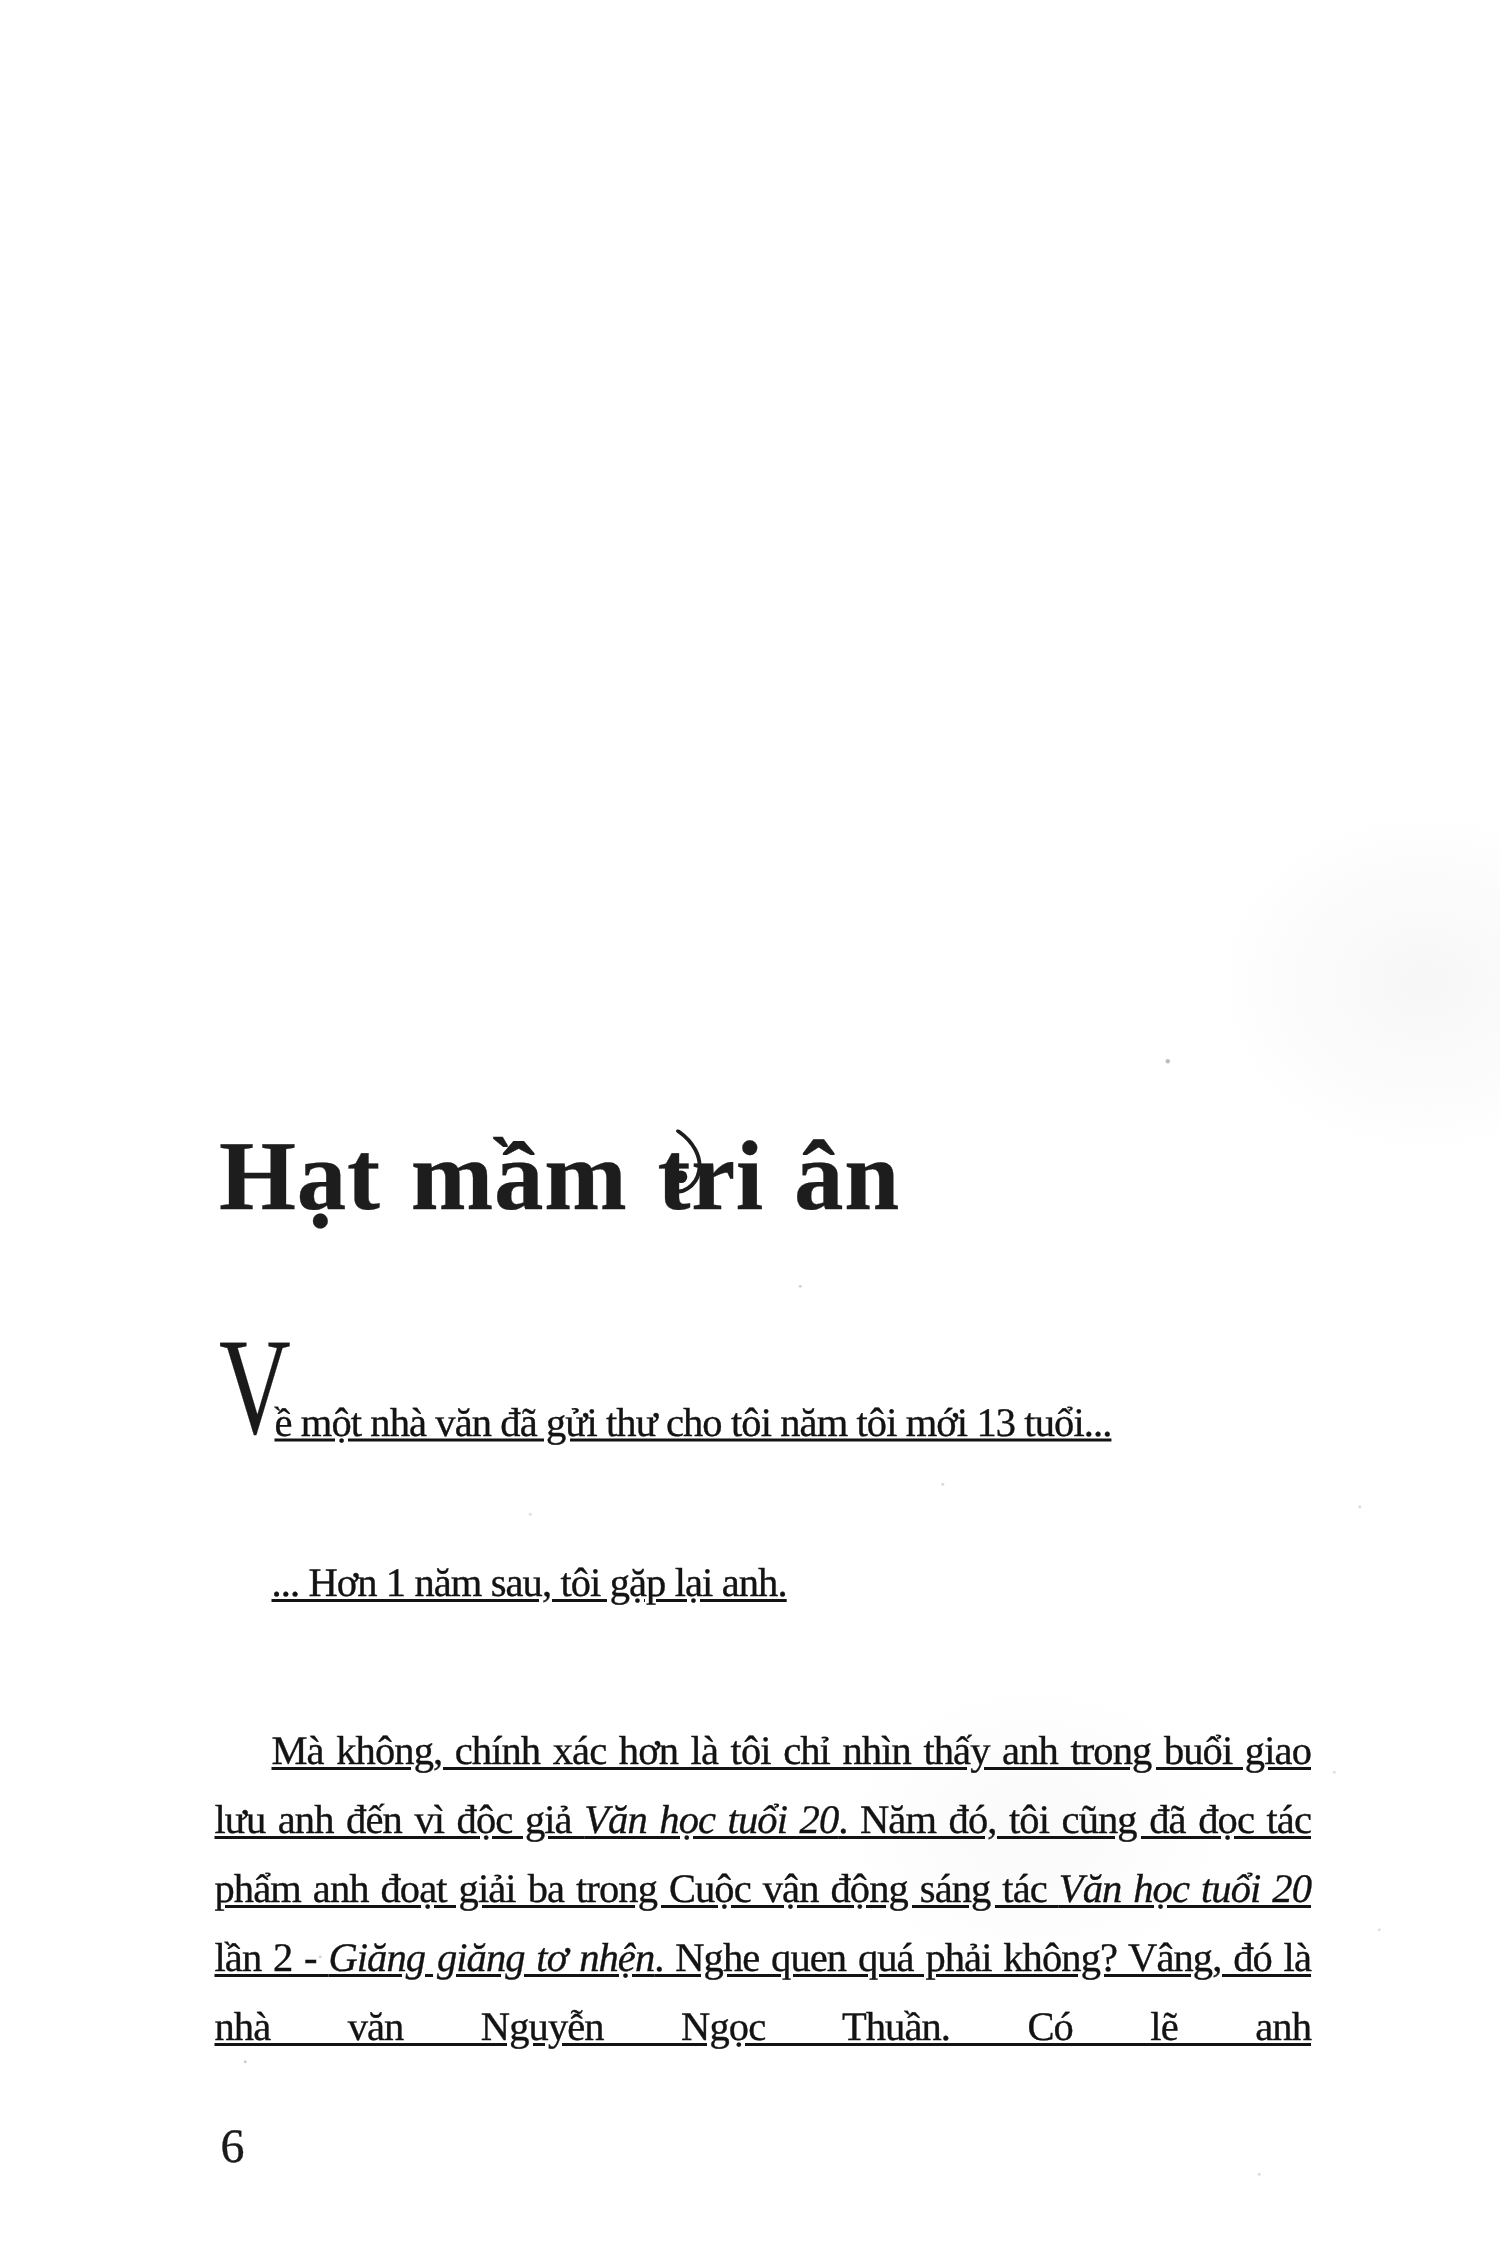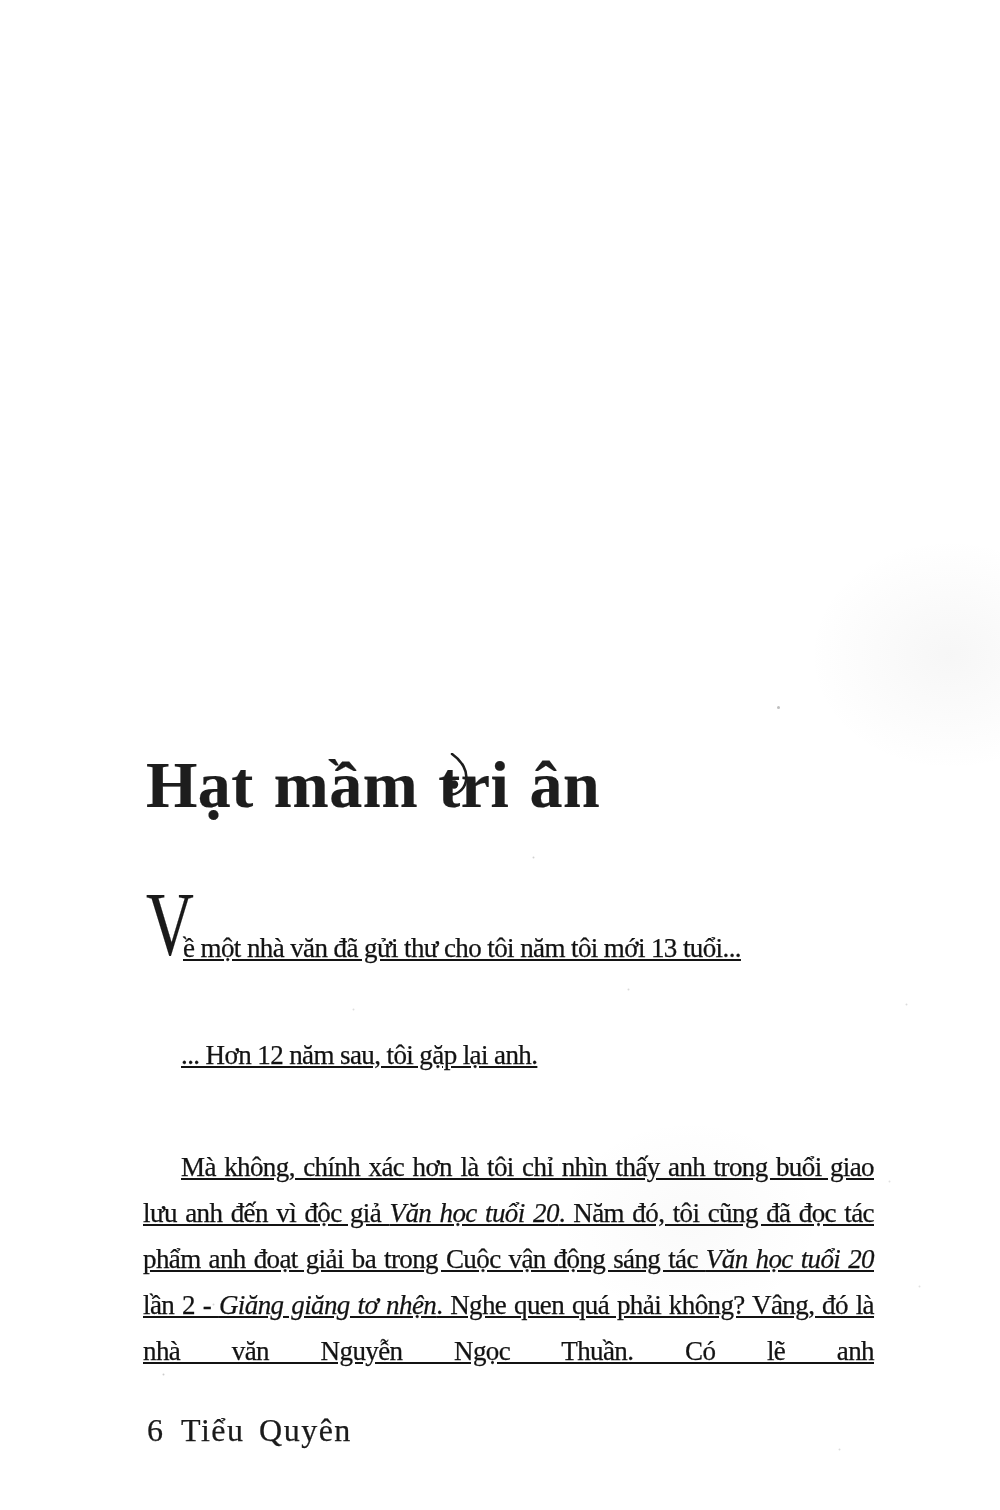"... Hơn 12 năm sau," p.para { text: 12 -> 1 }
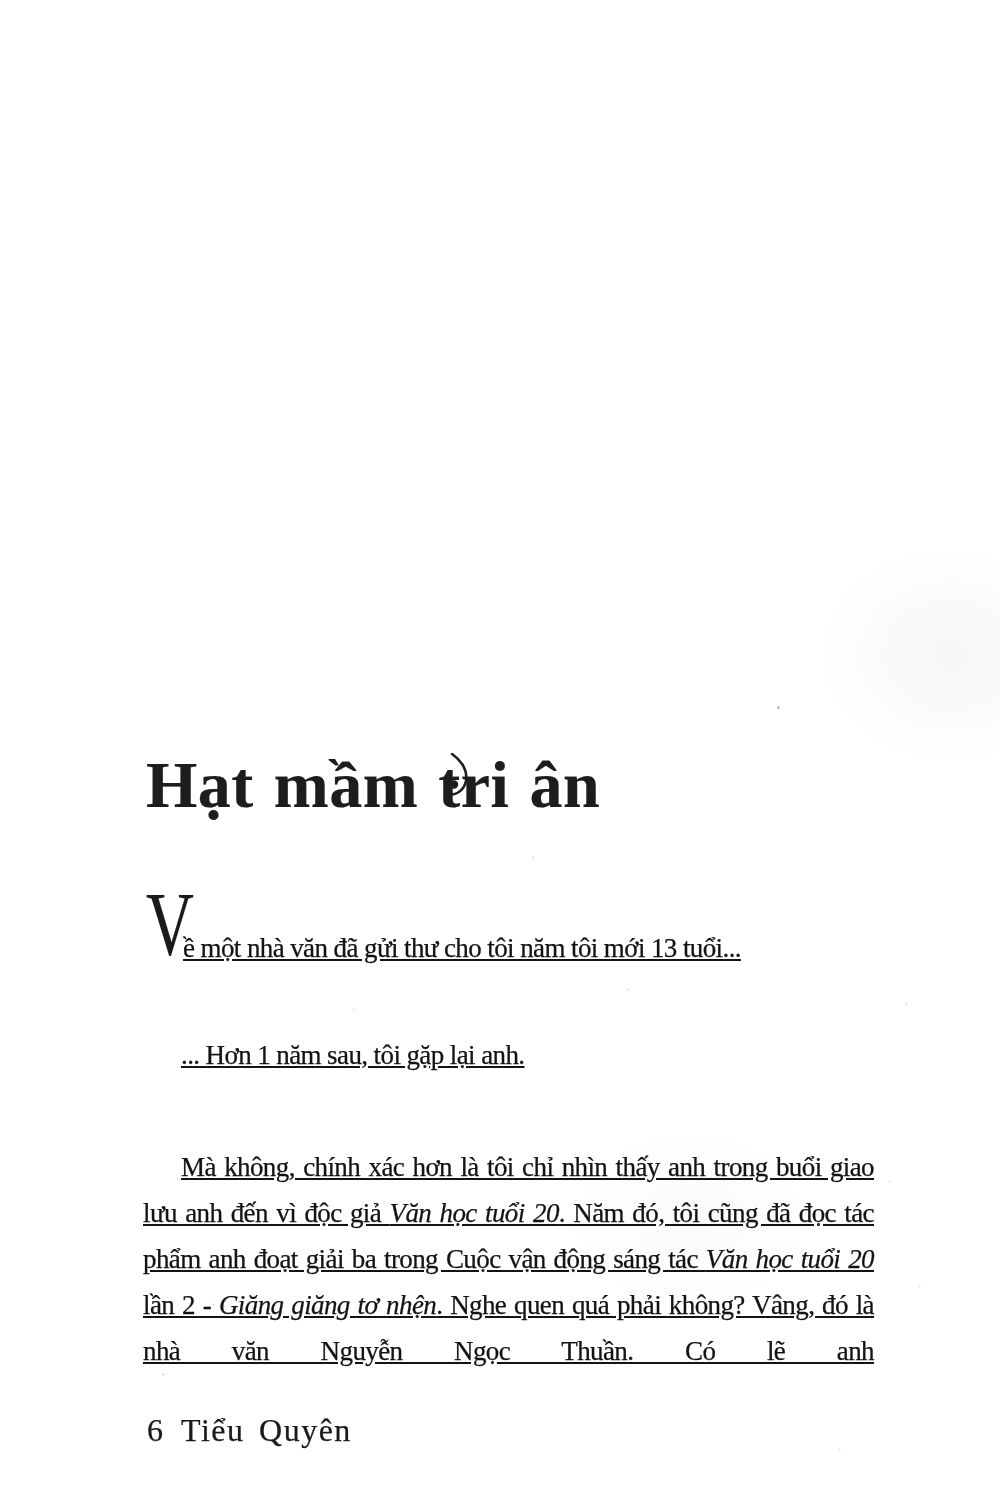"Tiểu Quyên" span.author { html: <span>Tiểu Quyên</span> -> none }
